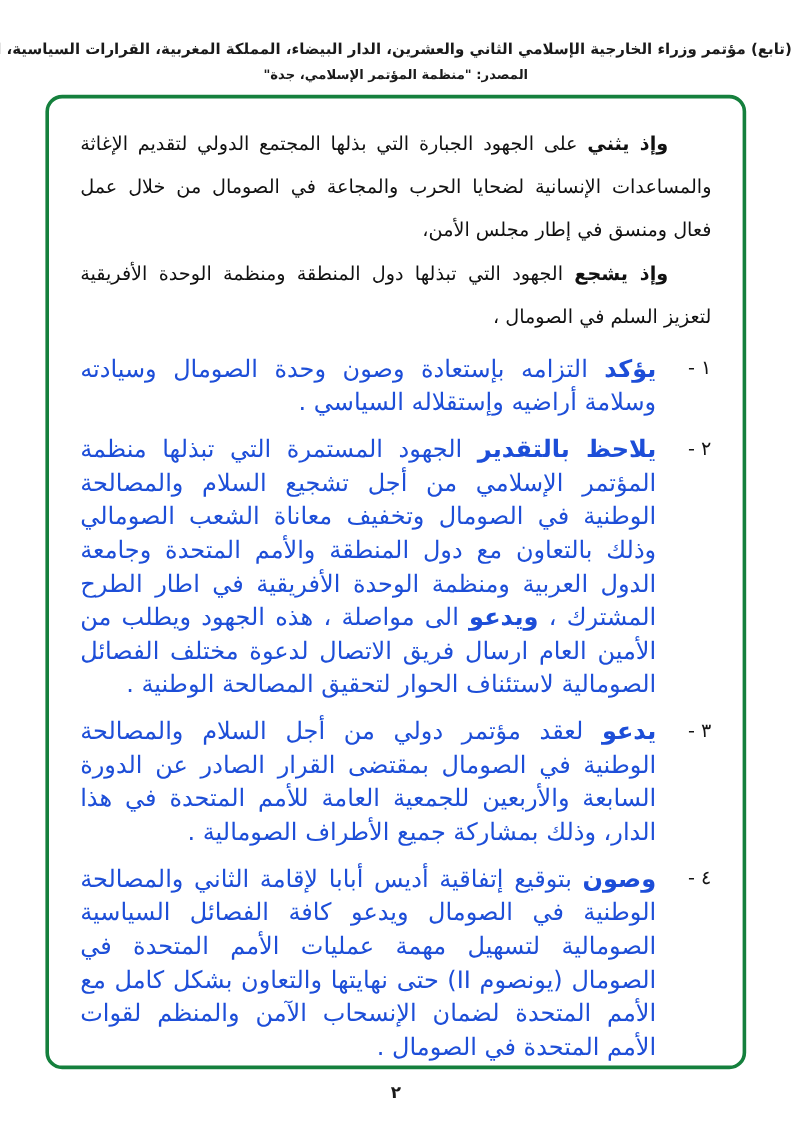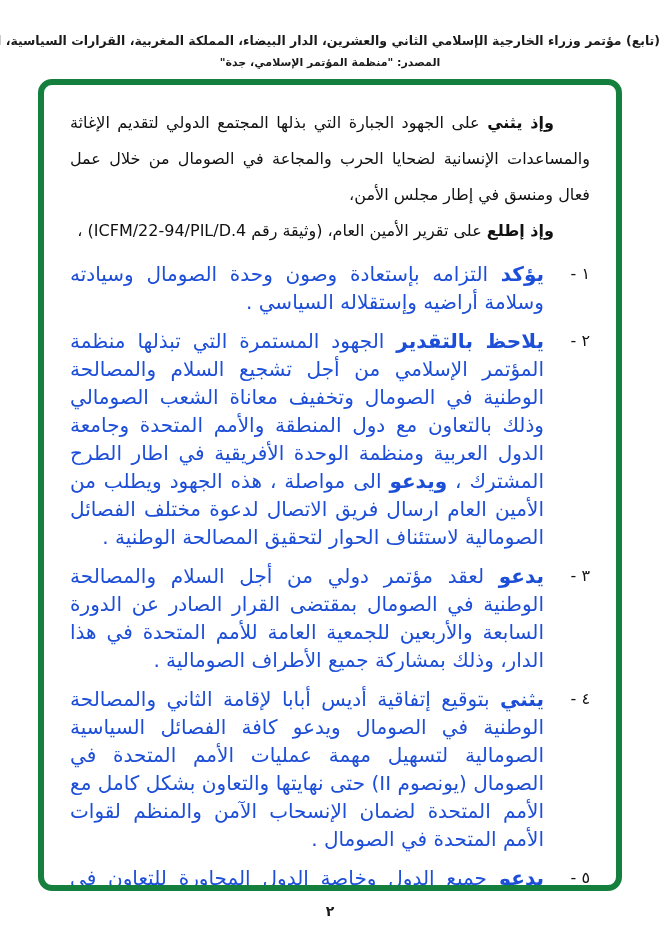"وإذ يثني على الجهود الجبارة" .doc-box { border: 6px solid #15803d -> 3px solid #15803d }
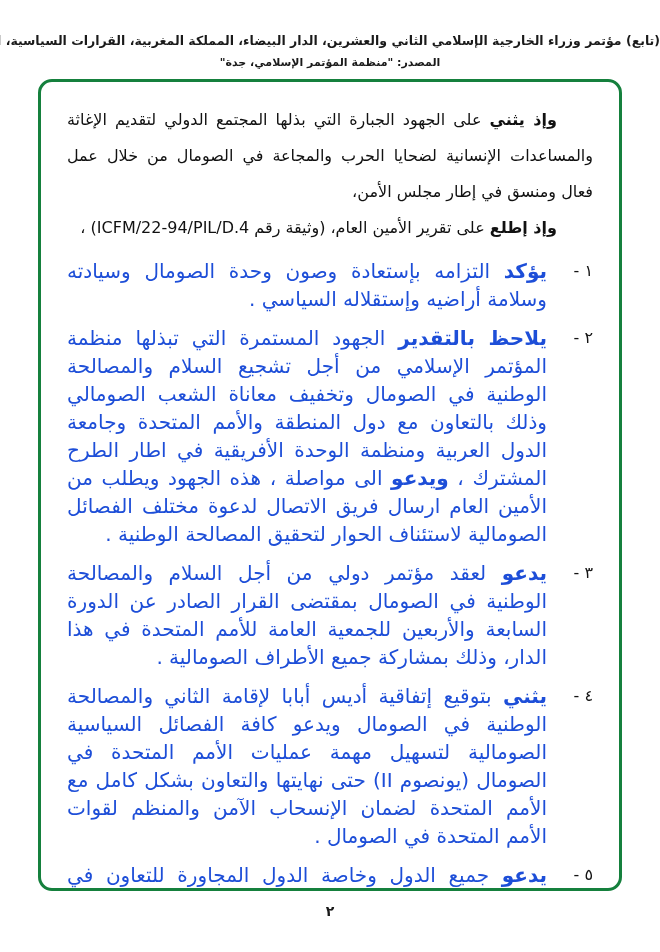"وإذ يشجع الجهود التي تبذلها" p.preamble { html: none -> <p><span>وإذ يشجع</span><span> الجهود التي تبذلها دول المنطقة ومنظمة الوحدة الأفريقية لتعزيز السلم في الصومال ،</span></p> }
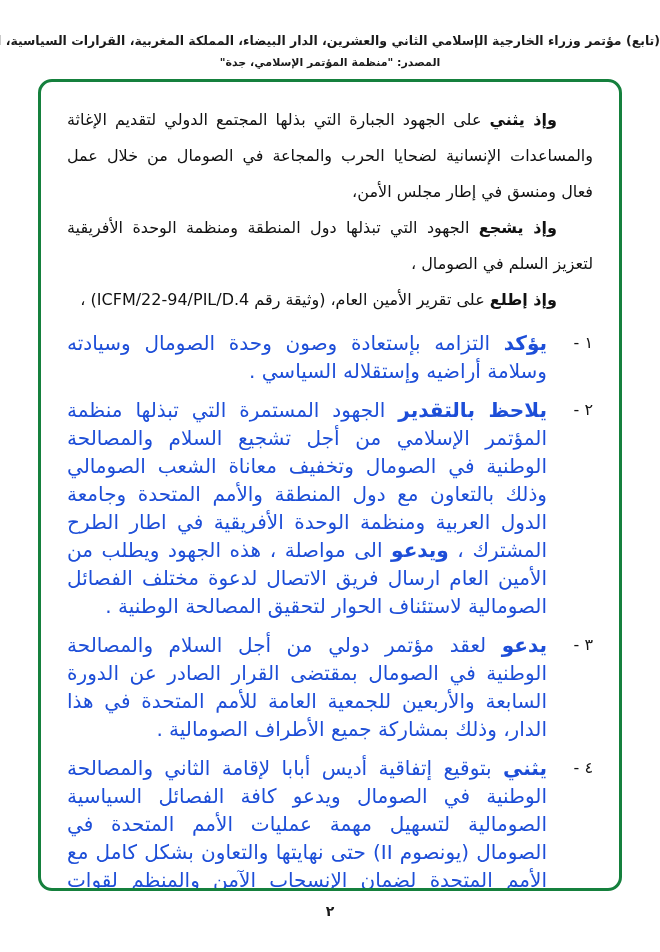"وإذ إطلع على تقرير الأمين" p.preamble { html: <p><span>وإذ إطلع</span><span> على تقرير الأمين العام، (وثيقة رقم ICFM/22-94/PIL/D.4) ،</span></p> -> none }
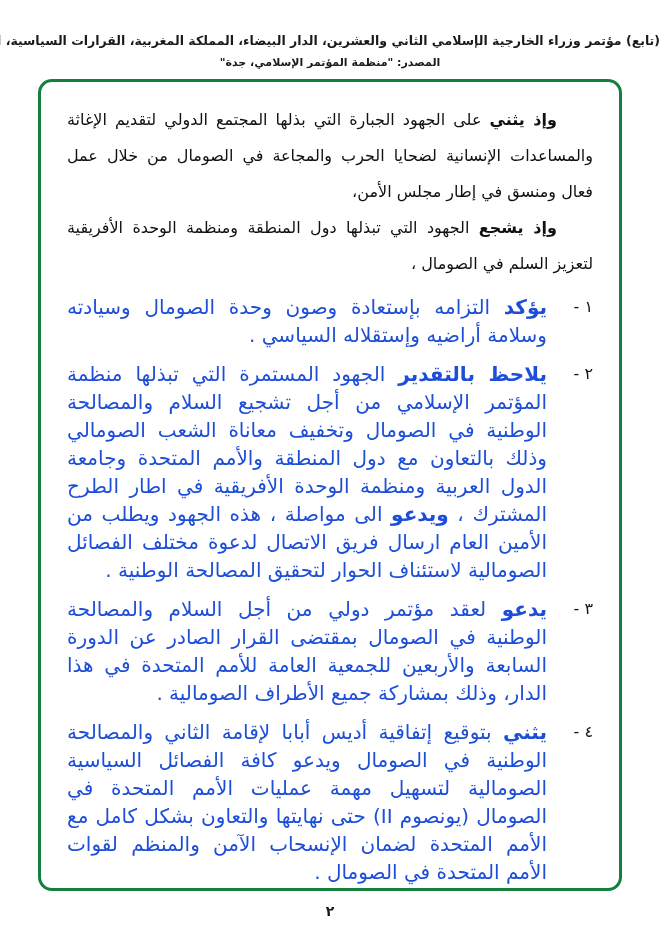"يثني" span.b { text: يثني -> وصون }
